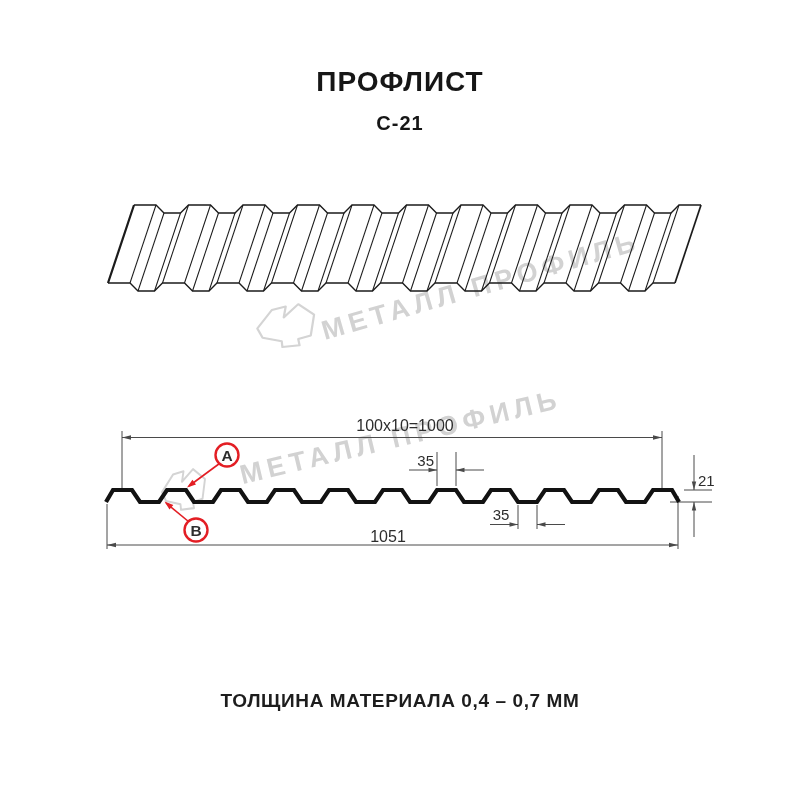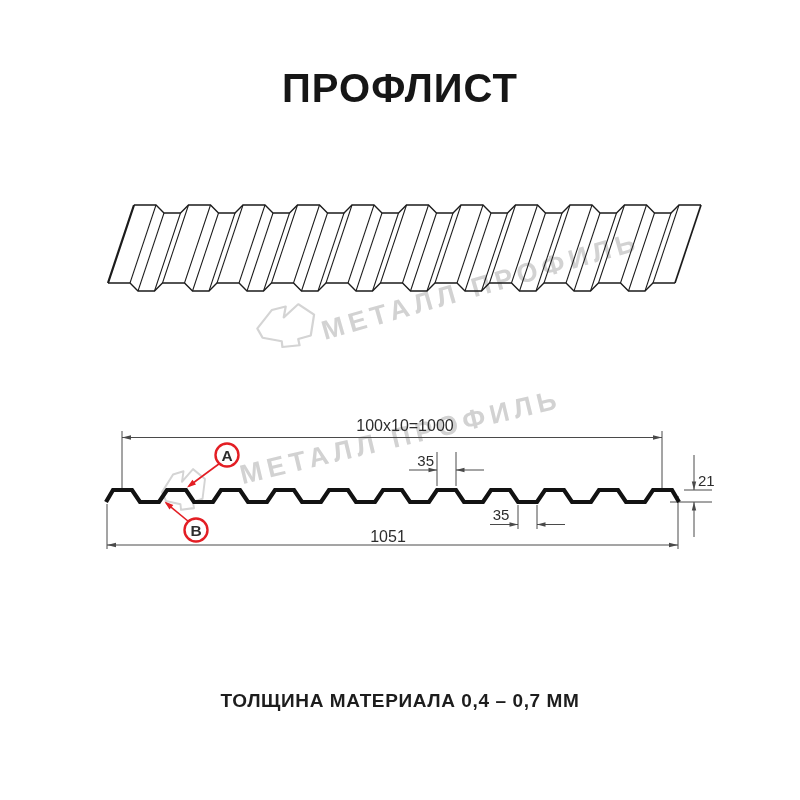"ПРОФЛИСТ" .page-title { font-size: 40px -> 28px }
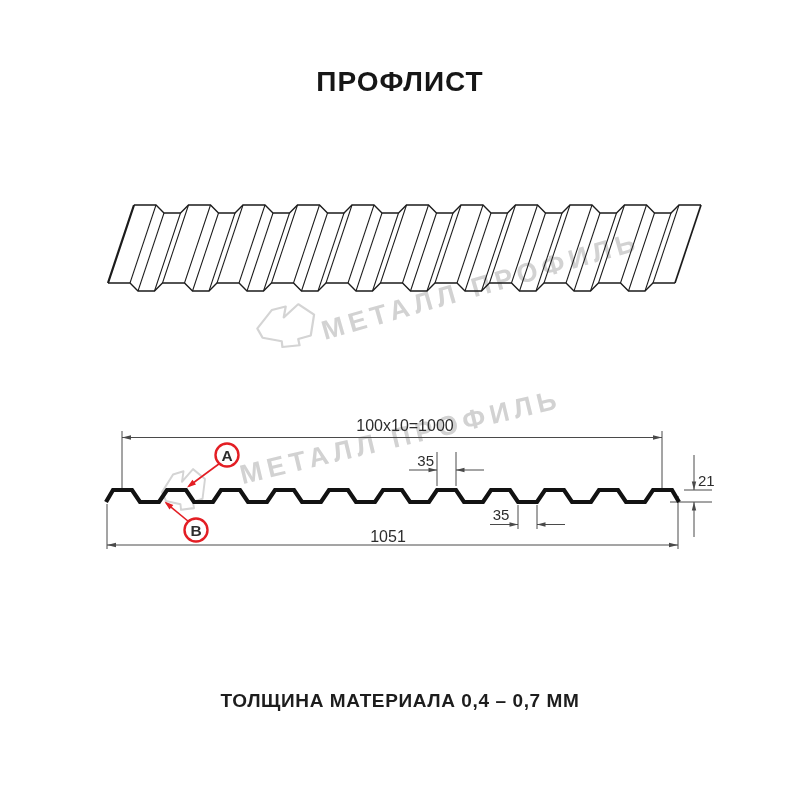"C-21" div.product-code { html: none -> <div>C-21</div> }
